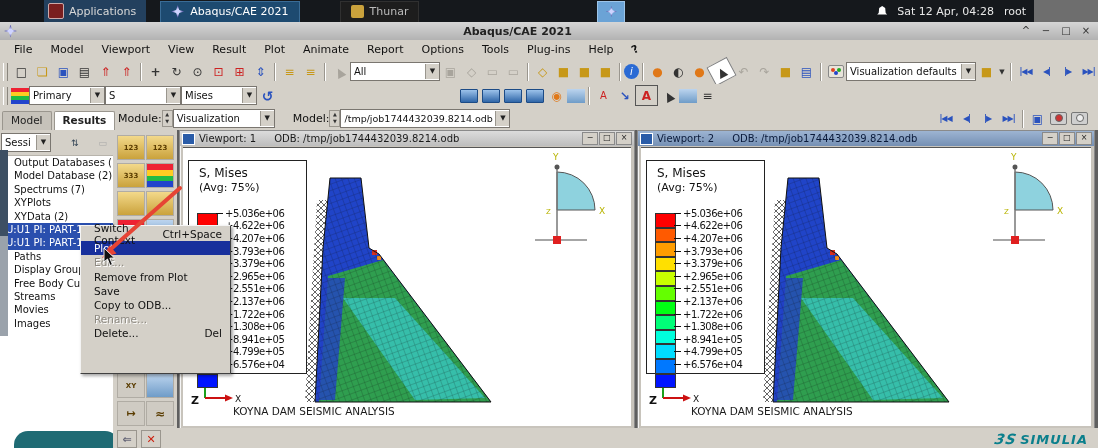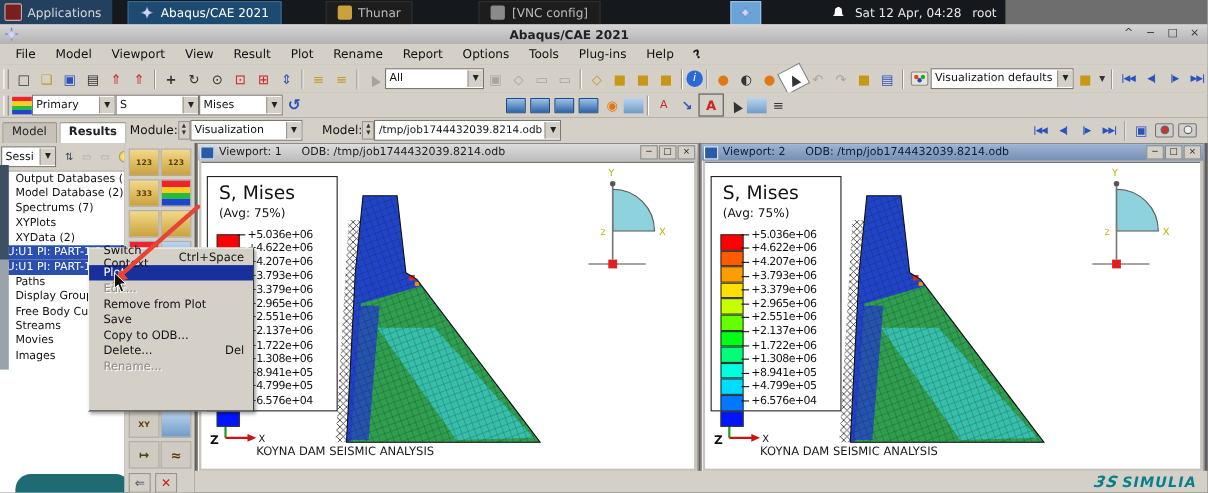"Applications" .taskbar { padding-left: none -> 44px; width: 914px -> 990px }
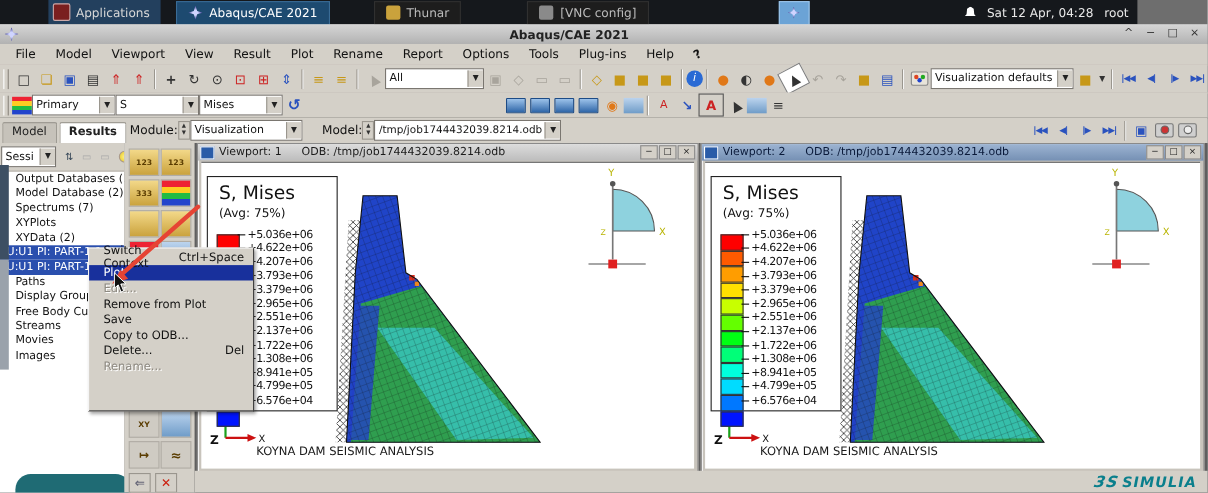"[VNC config]" div.task { html: <div> <span></span> <span>[VNC config]</span> </div> -> none }
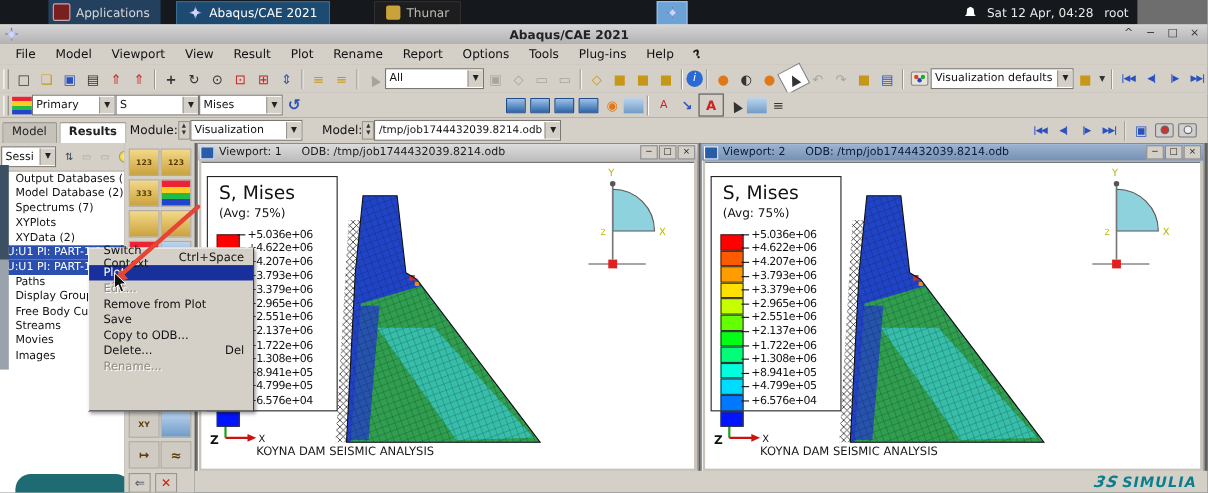"Rename" span.menu-item { text: Rename -> Animate }
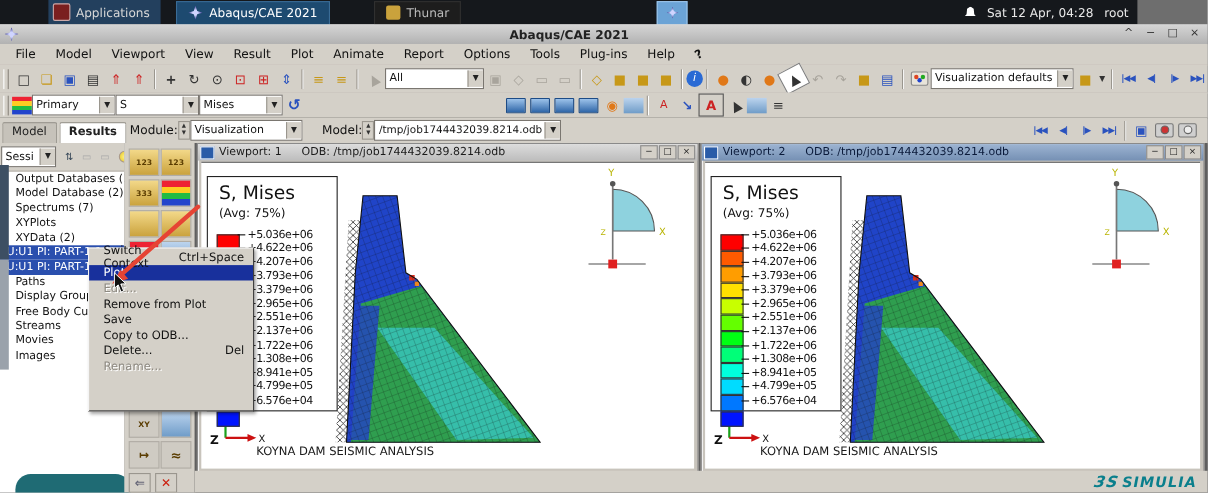"Sessi" .sessrow { gap: 8px -> 20px }
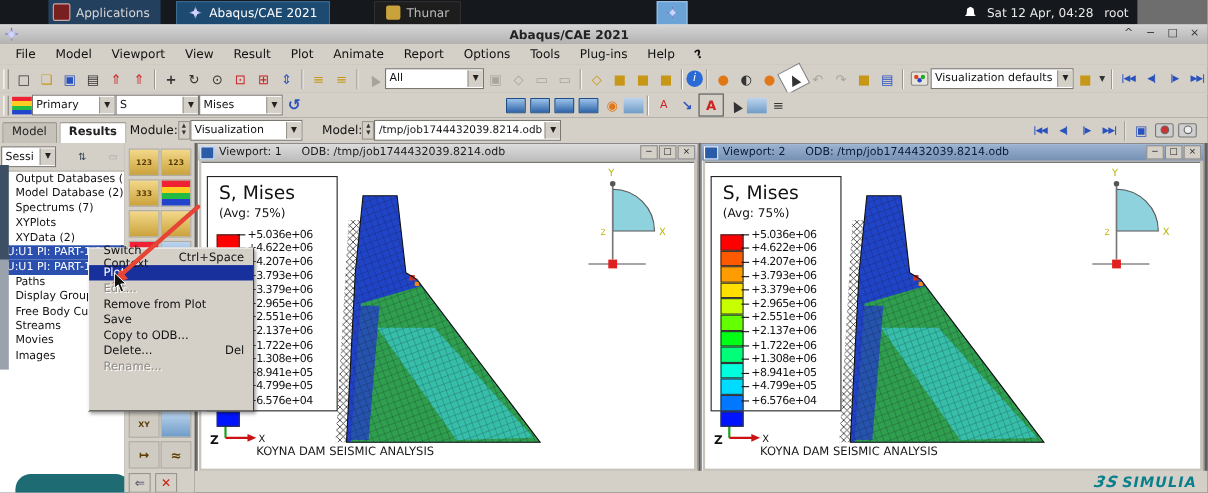"S, Mises" .lg-title { font-size: 17px -> 12px }
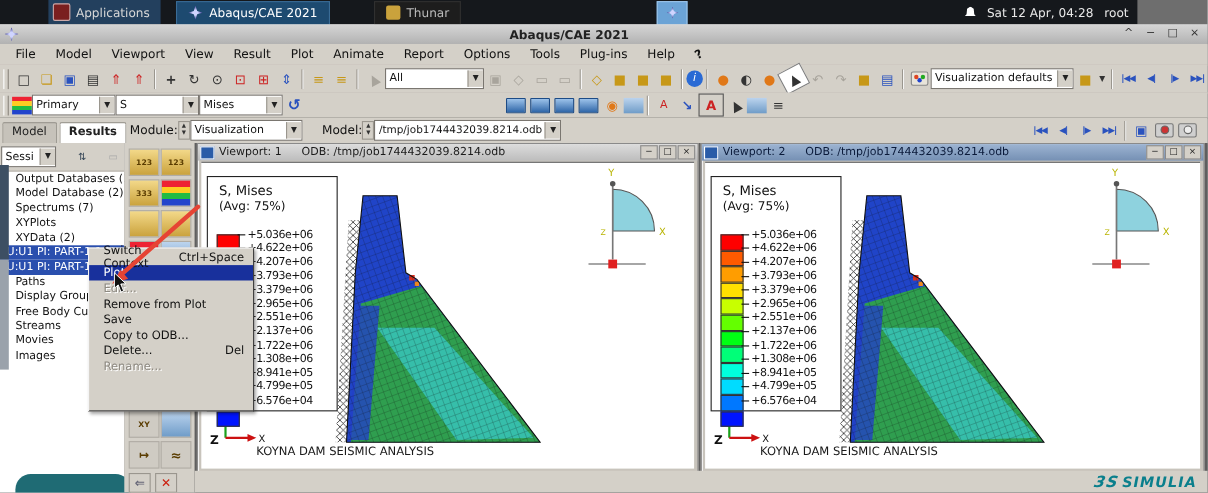"Delete..." div.cm-item { order: before "Rename..." -> after "Rename..." }
